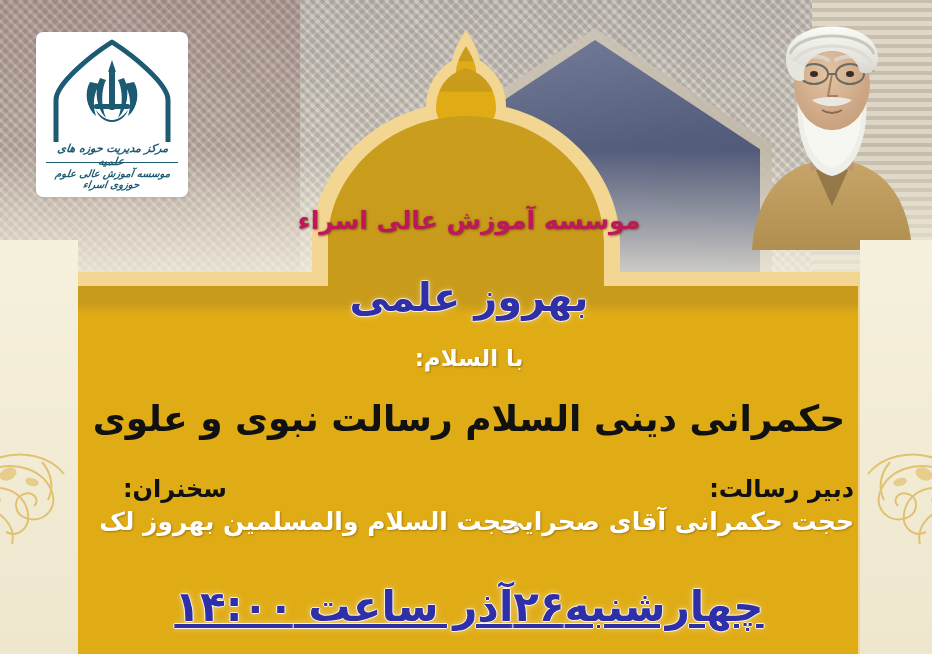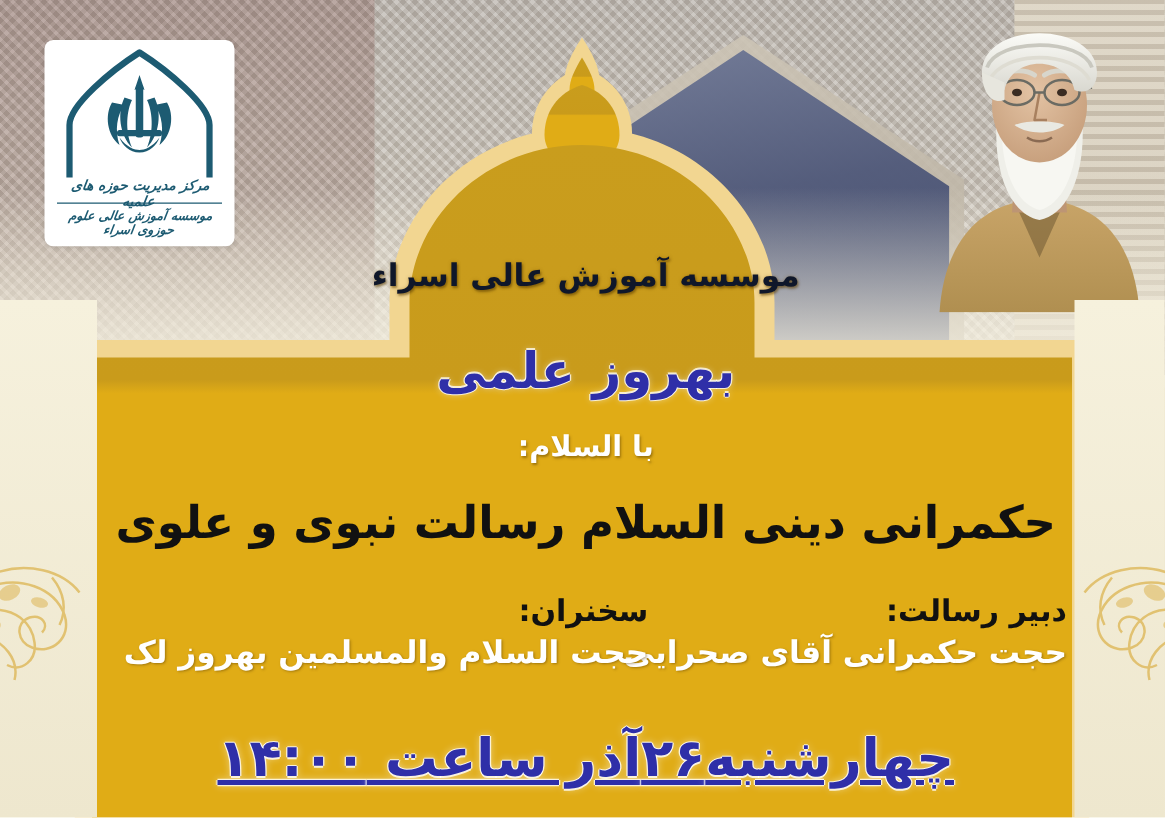"موسسه آموزش عالی اسراء" .t-institute { color: #0f172a -> #be185d }
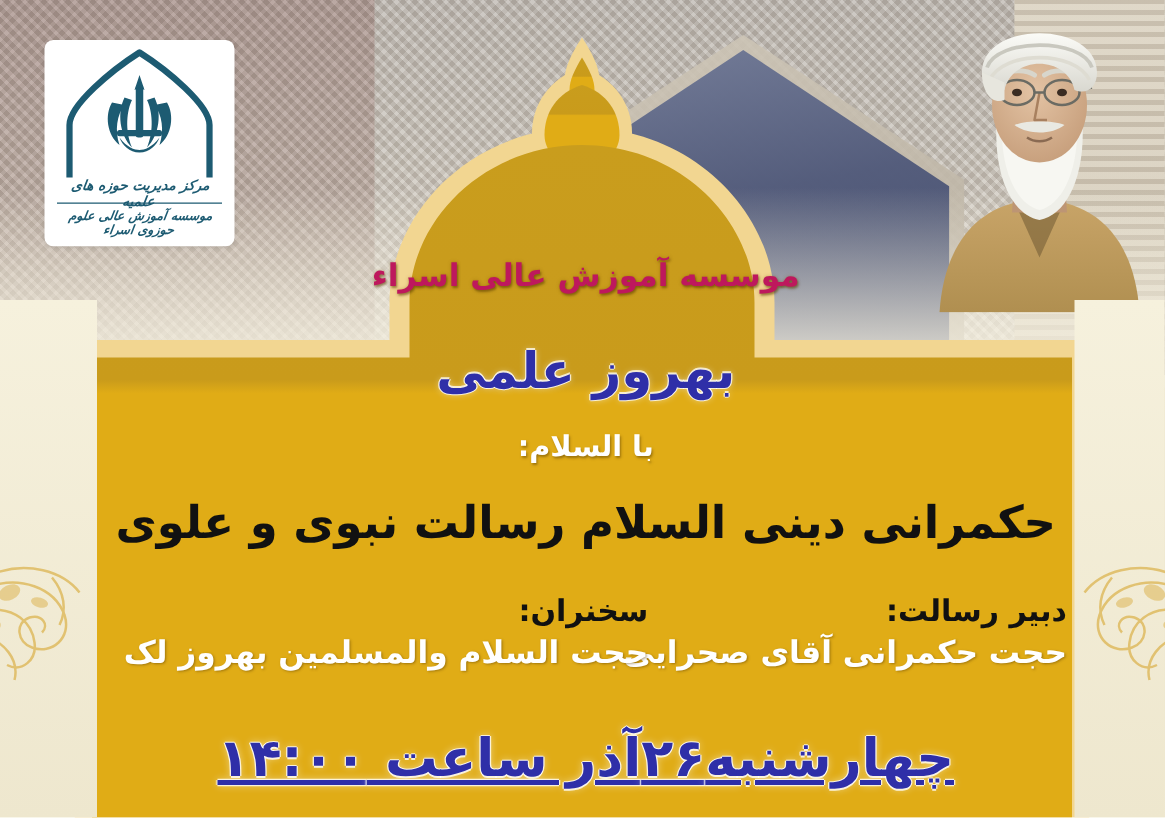"سخنران:" .person.speaker { text-align: right -> left }
